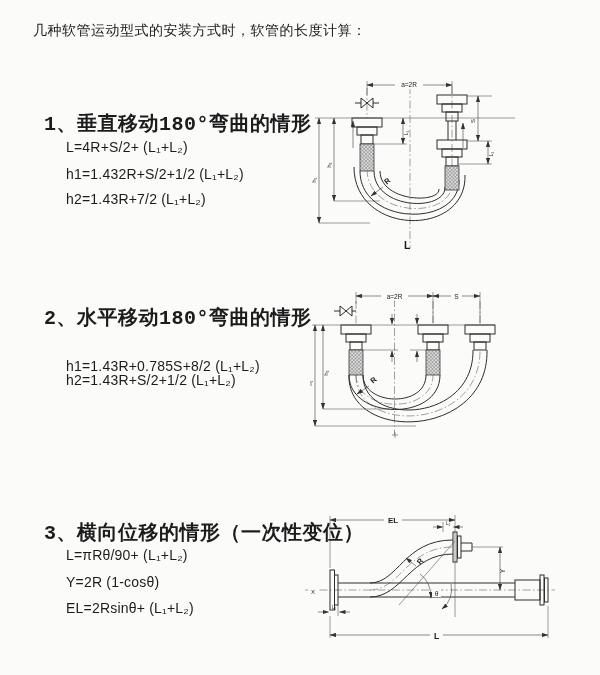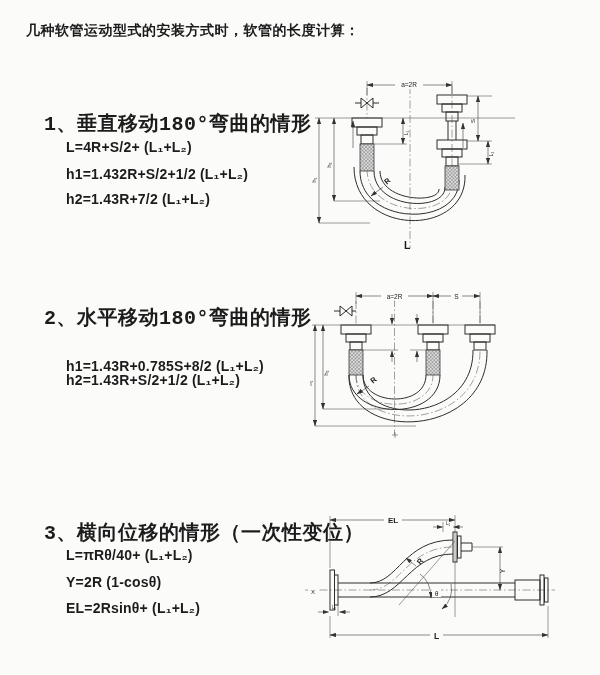"几种软管运动型式的安装方式时，软管的长度计算：" .title { font-weight: bold -> normal; left: 26px -> 33px }
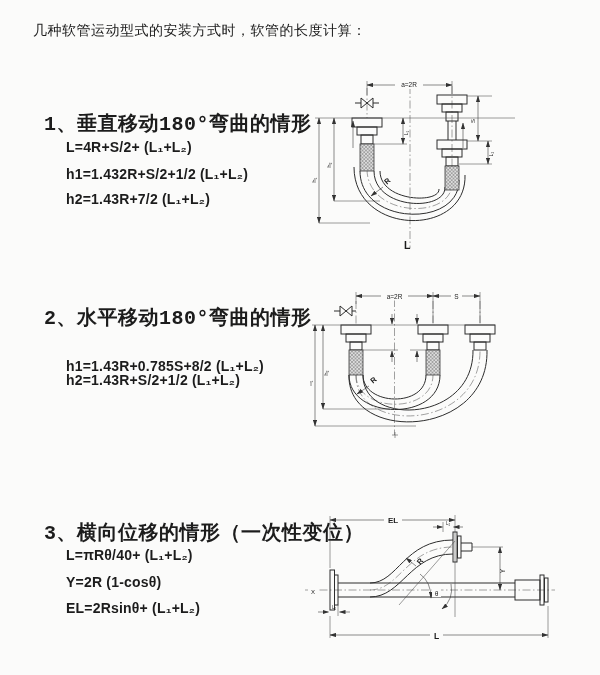"L=4R+S/2+ (L₁+L₂)" .formula { font-weight: bold -> normal }
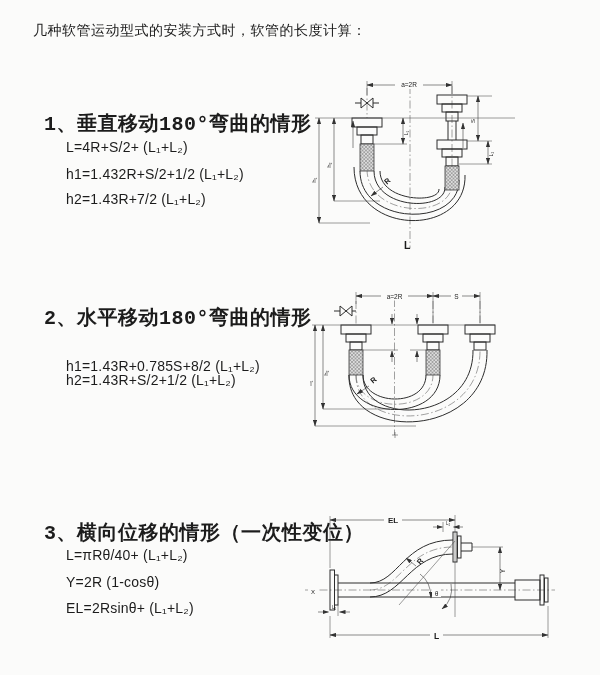"L=πRθ/40+ (L₁+L₂)" div.formula { text: πRθ/40+ -> πRθ/90+ }
